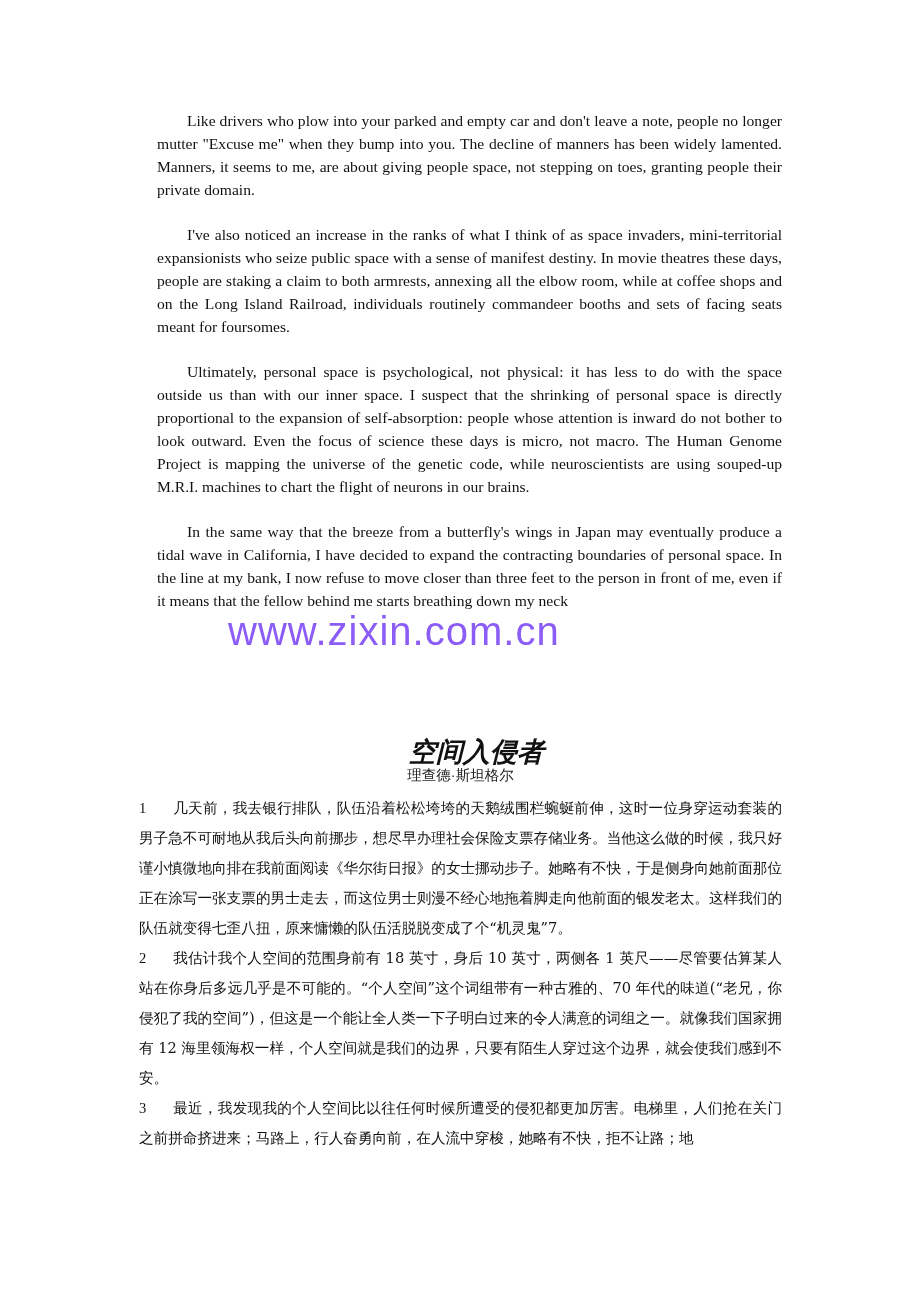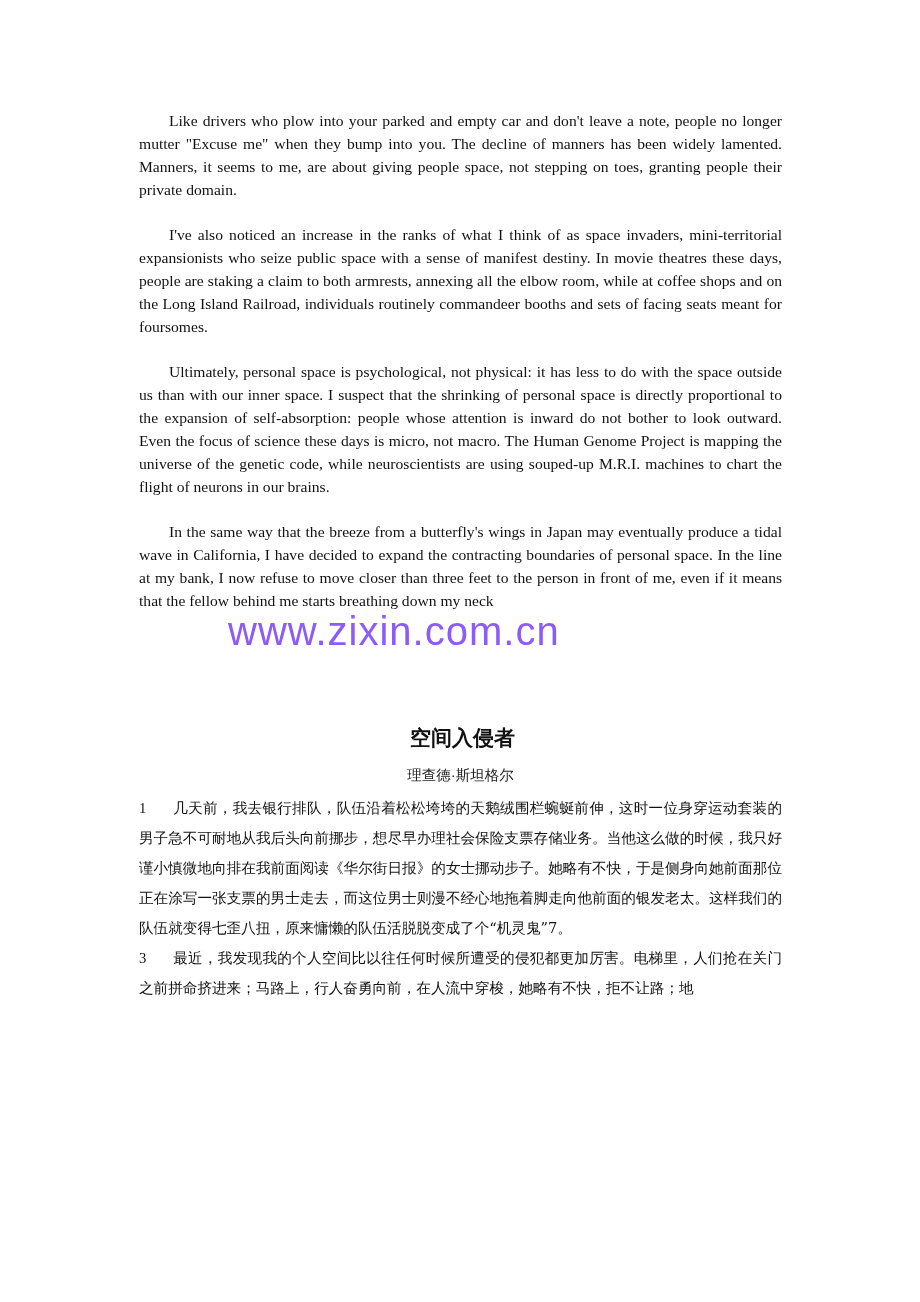"Like drivers who plow into" .en-section { margin-left: none -> 18px }
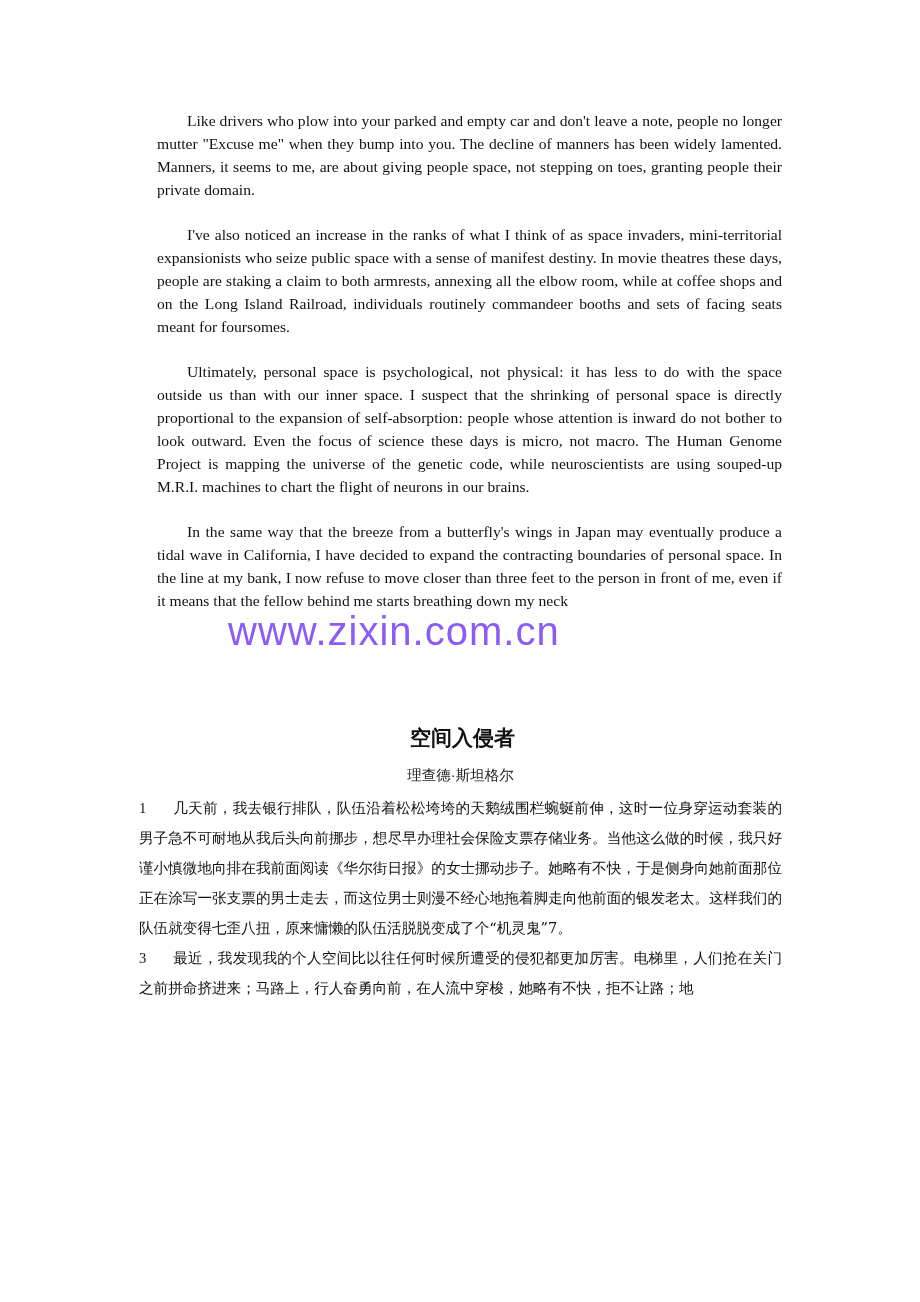"空间入侵者" .zh-title { font-size: 21px -> 27px; font-style: none -> italic; margin: 2px -> 16px }
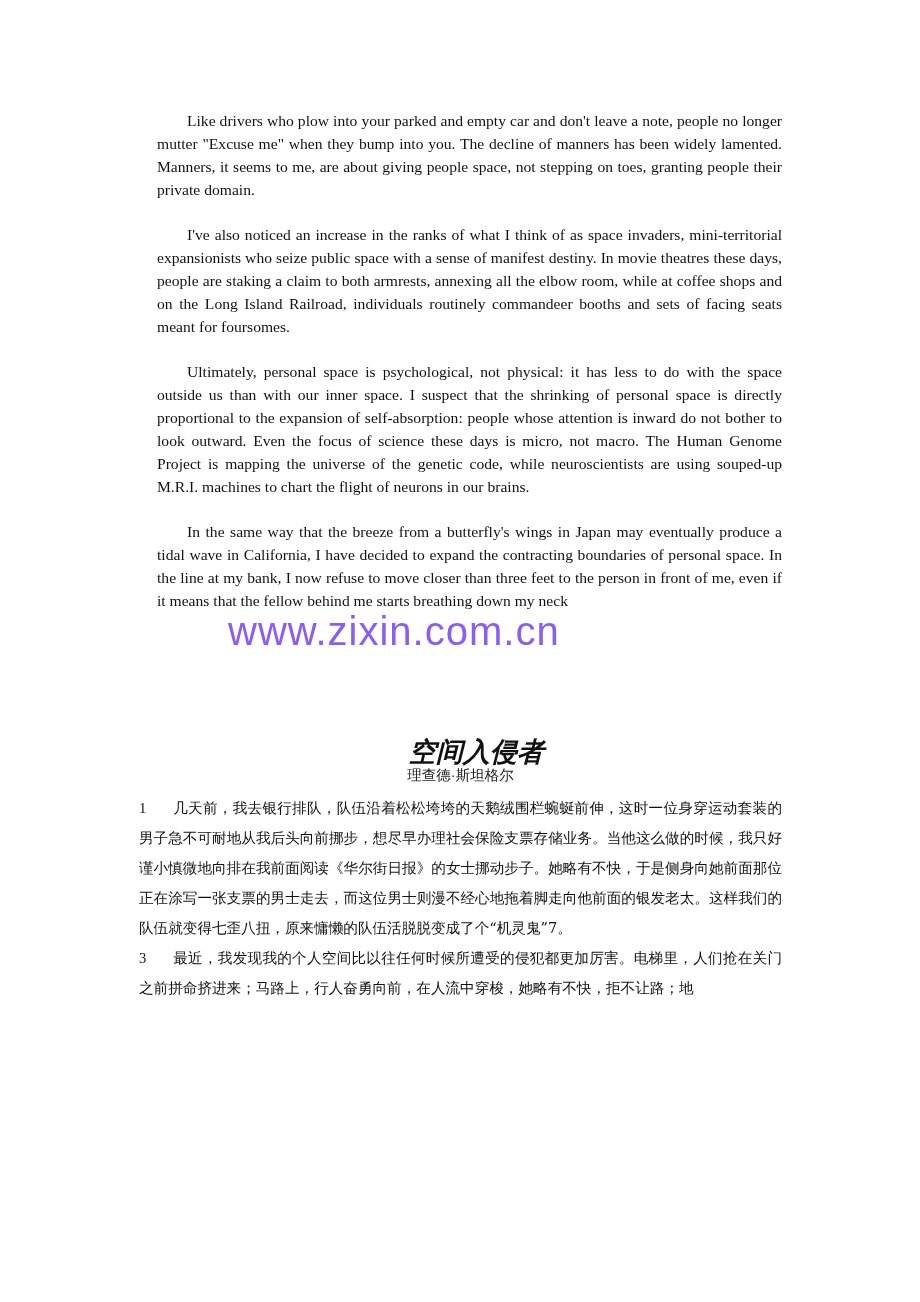"2 我估计我个人空间的范围身前有 18 英寸，身后 10" p.zh-para { html: none -> <p> <span>2</span><span>我估计我个人空间的范围身前有 18 英寸，身后 10 英寸，两侧各 1 英尺——尽管要估算某人站在你身后多远几乎是不可能的。“个人空间”这个词组带有一种古雅的、70 年代的味道(“老兄，你侵犯了我的空间”)，但这是一个能让全人类一下子明白过来的令人满意的词组之一。就像我们国家拥有 12 海里领海权一样，个人空间就是我们的边界，只要有陌生人穿过这个边界，就会使我们感到不安。</span> </p> }
